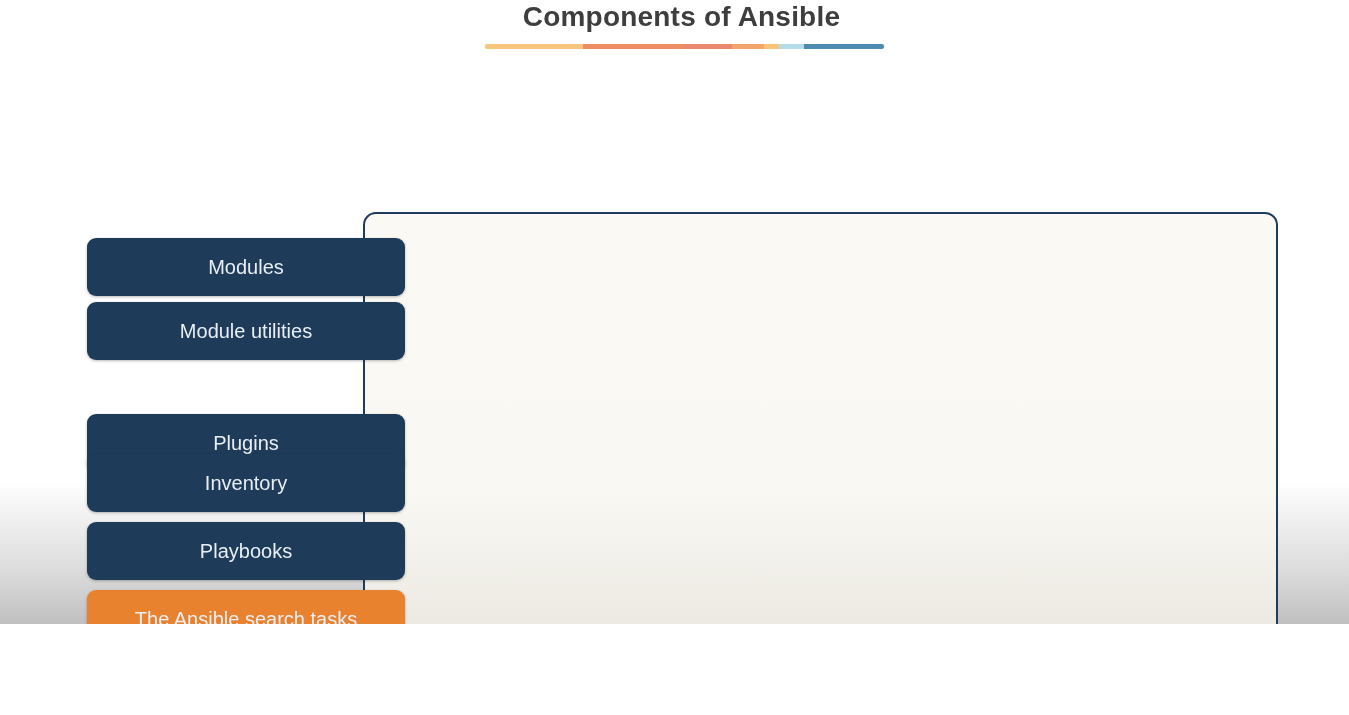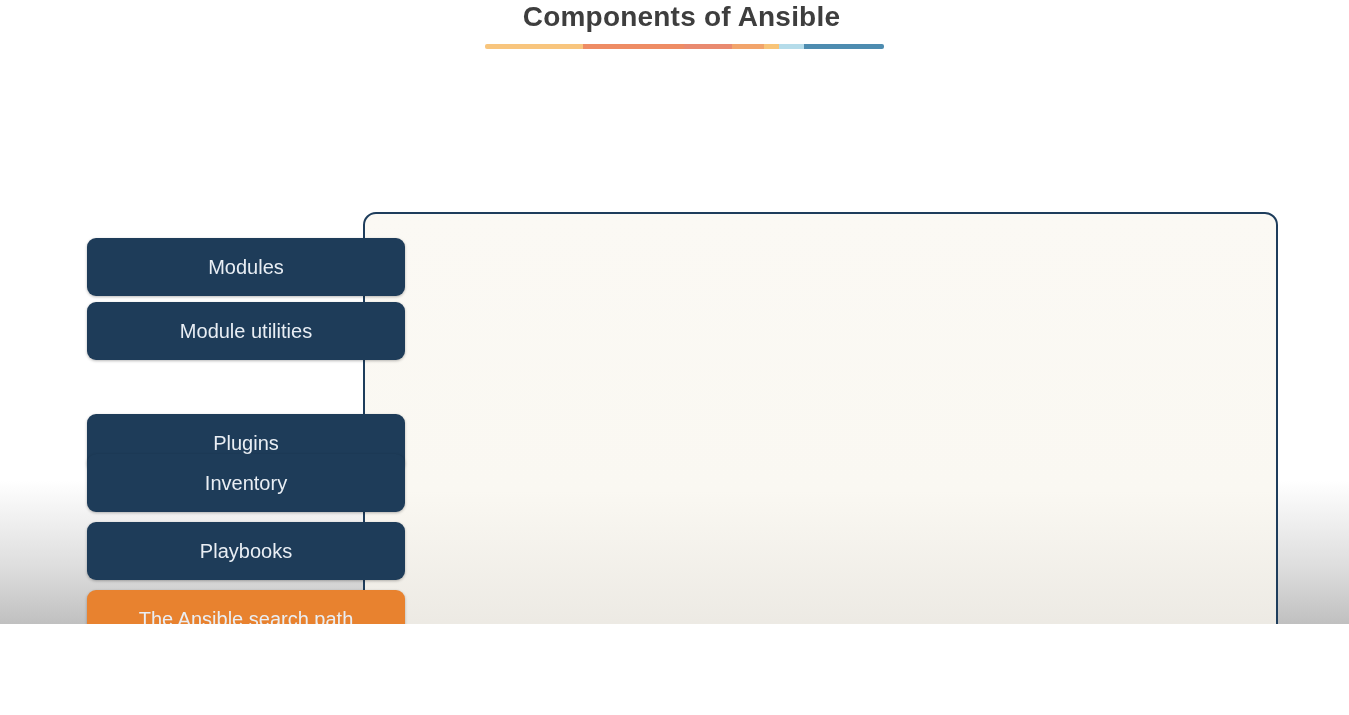"The Ansible search path" div.chip { text: path -> tasks }
